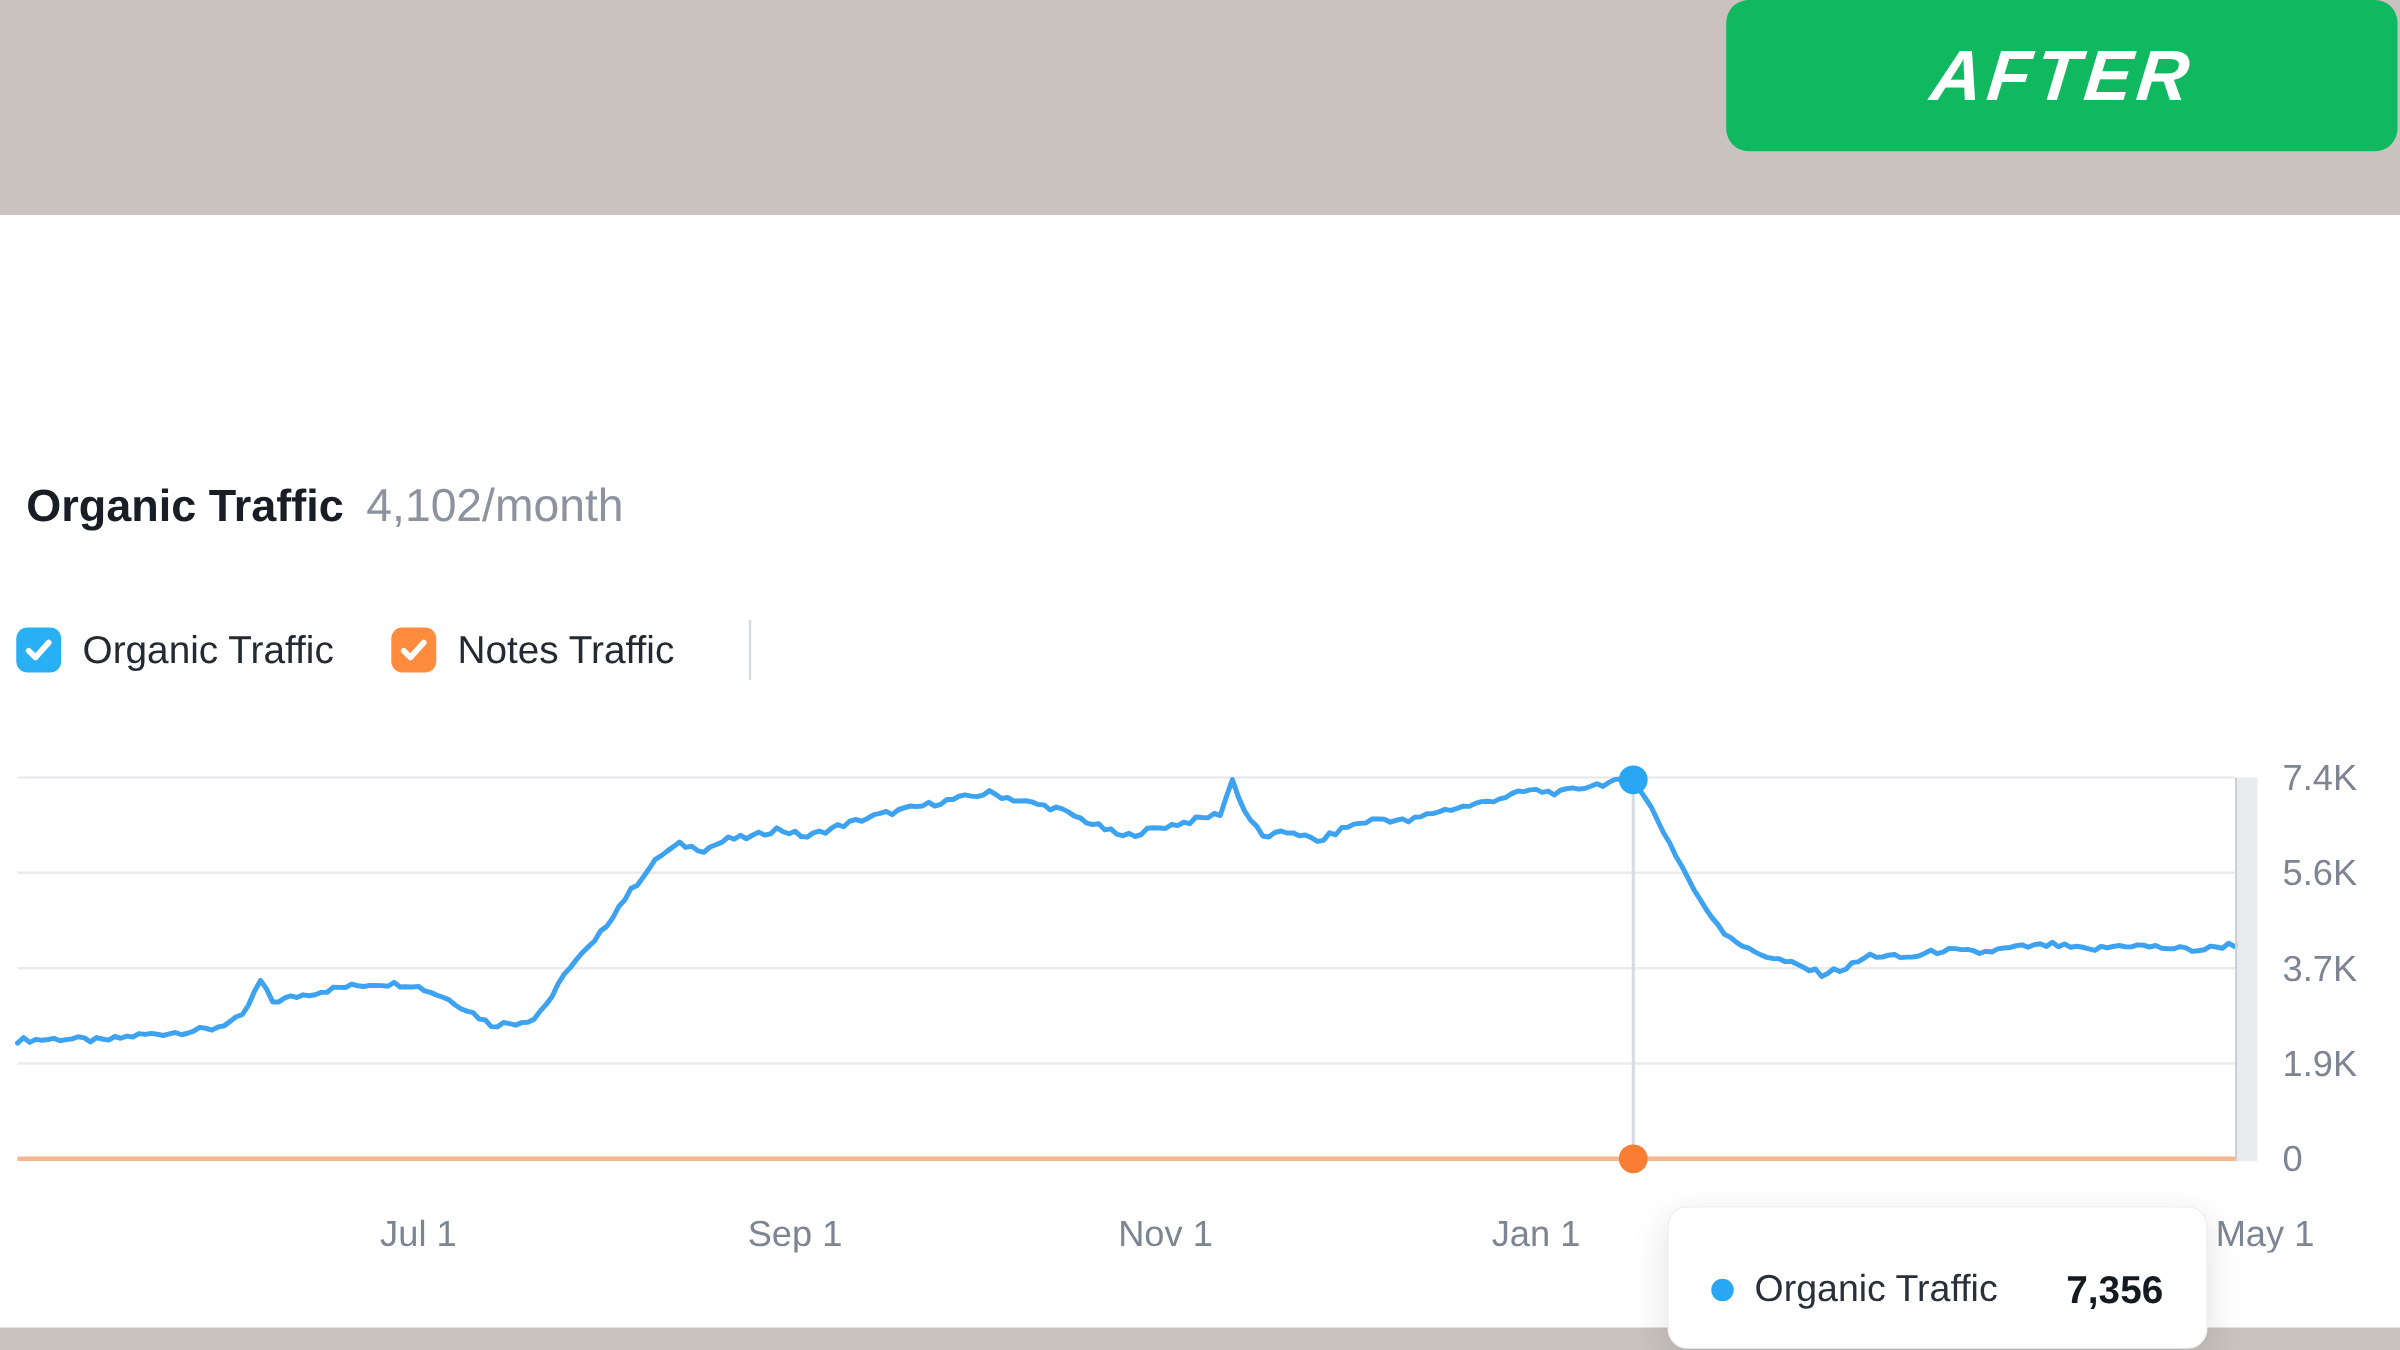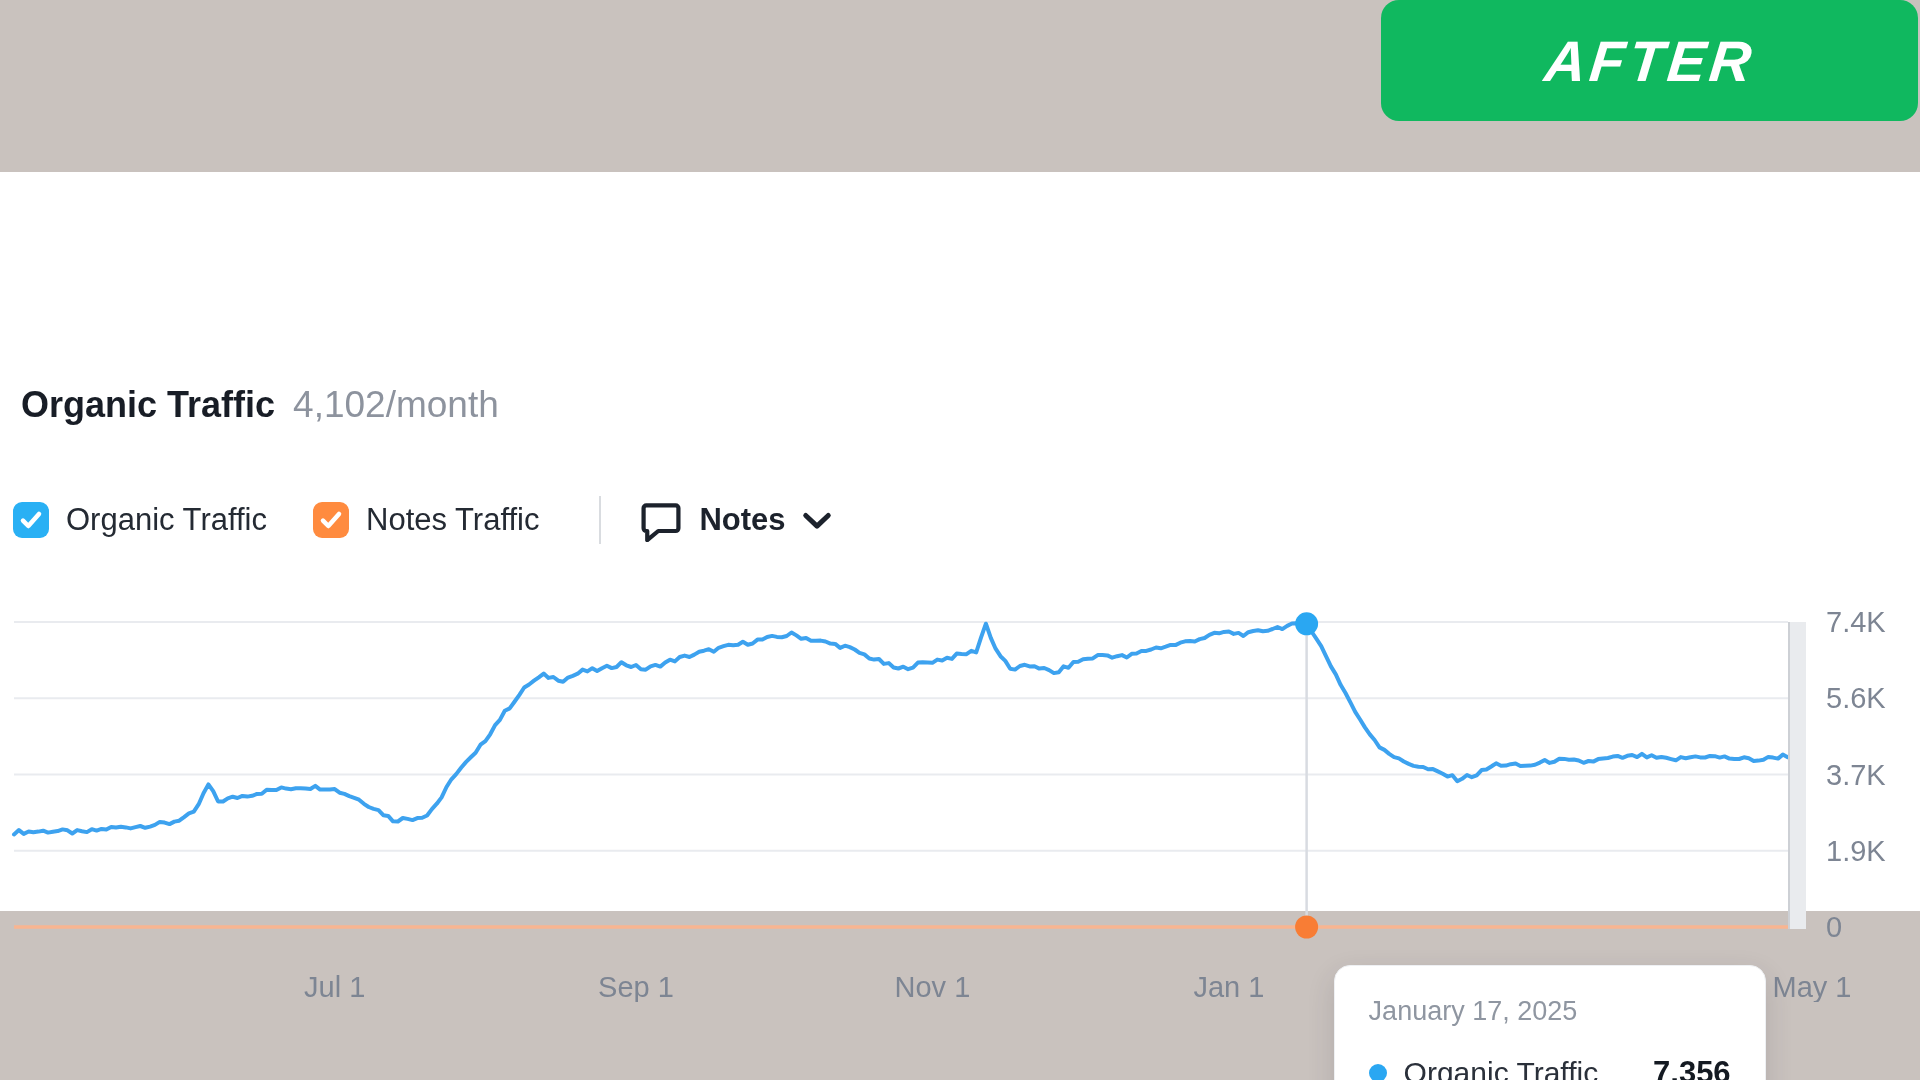"Organic Traffic" .card { height: 739px -> 890px }
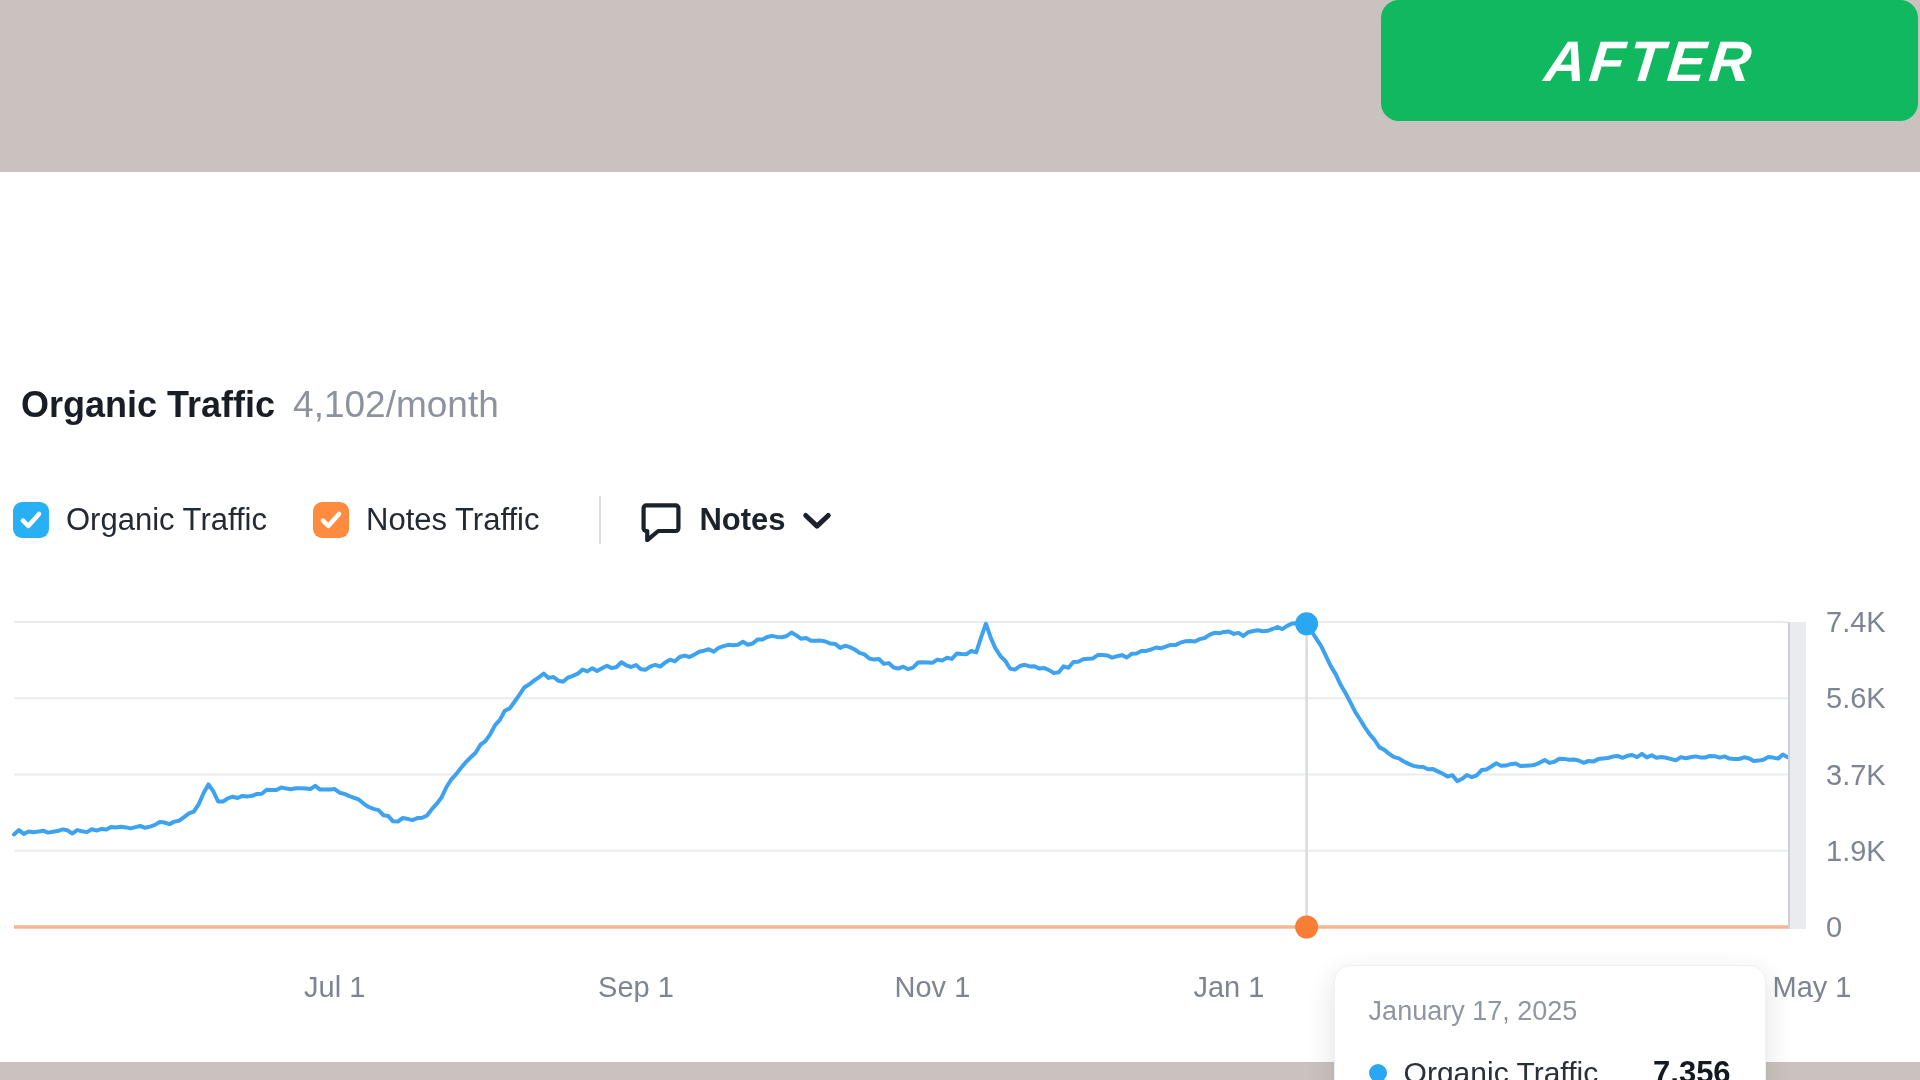"Notes" button.notes-btn { html: <button> <svg> <path></path> </svg> <span>Notes</span> <svg> <polyline></polyline> </svg> </button> -> none }
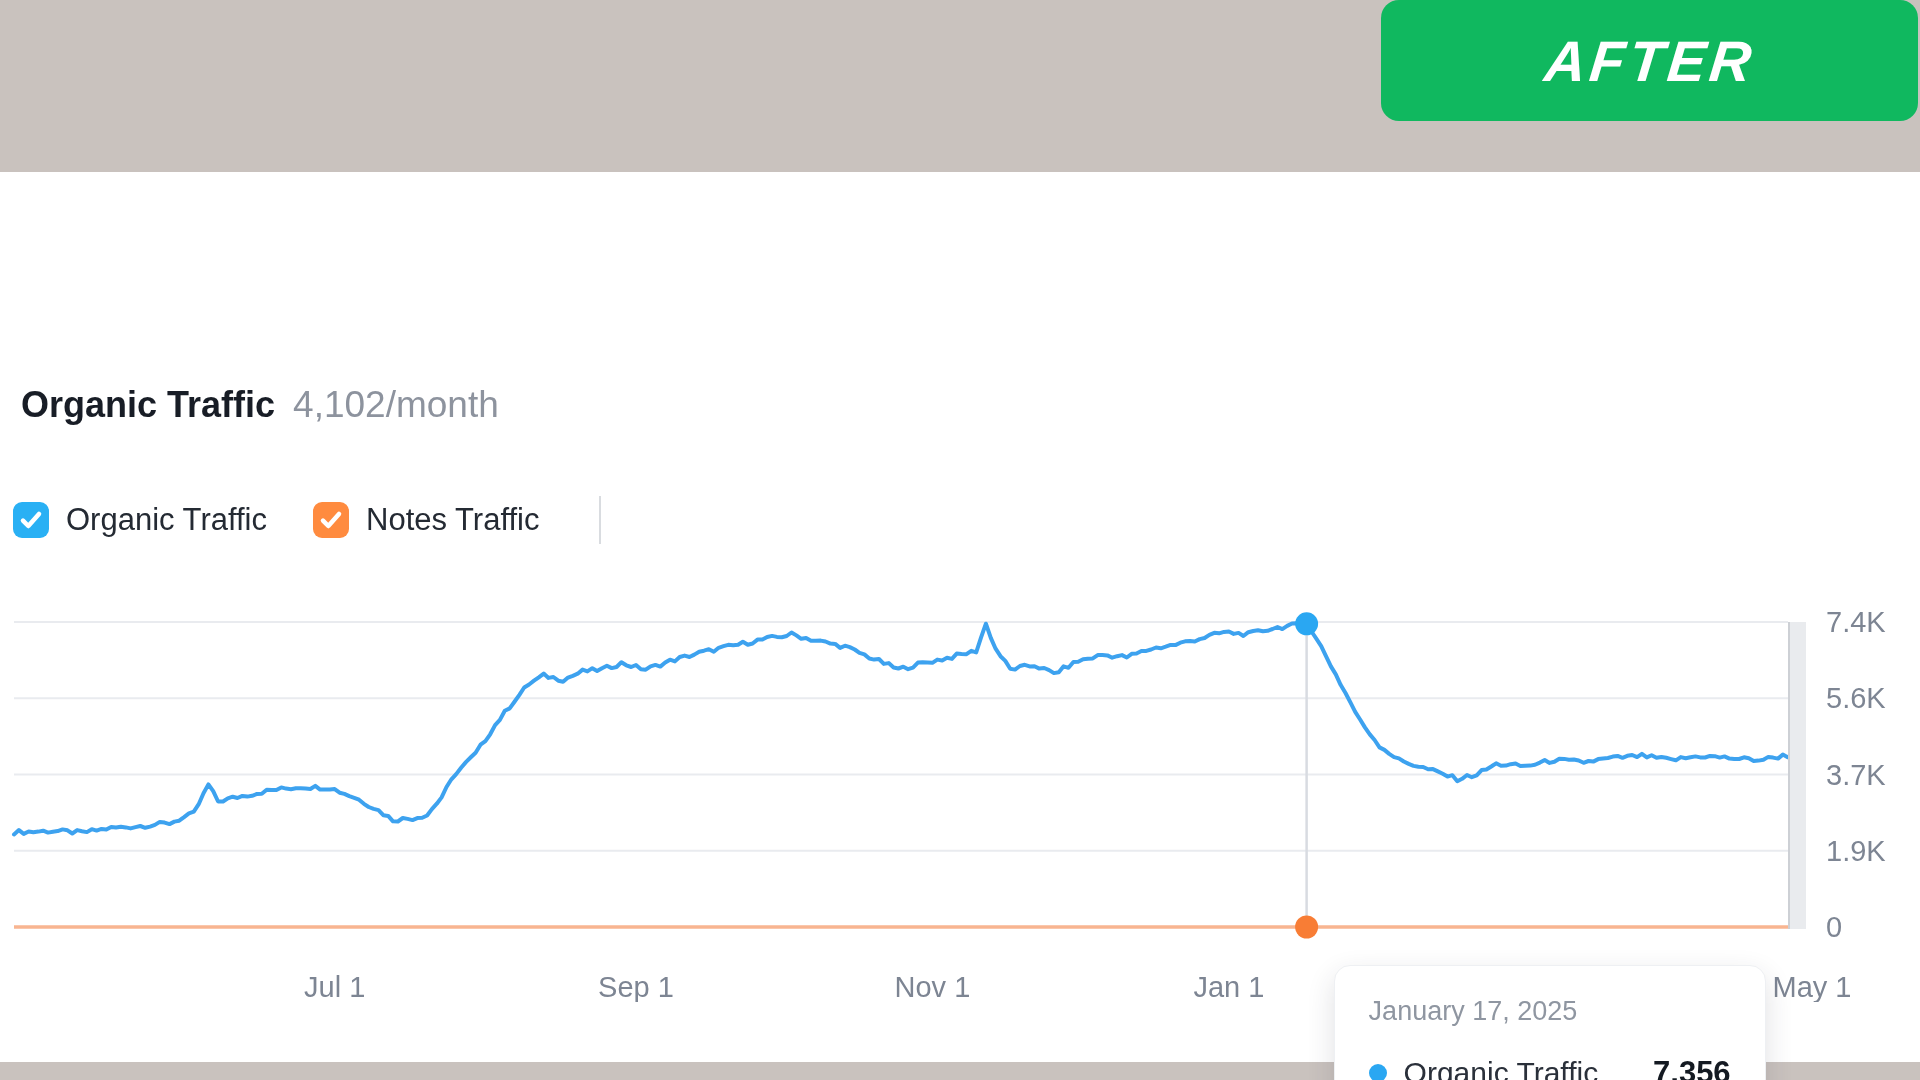"January 17, 2025" div.tt-date { html: <div>January 17, 2025</div> -> none }
